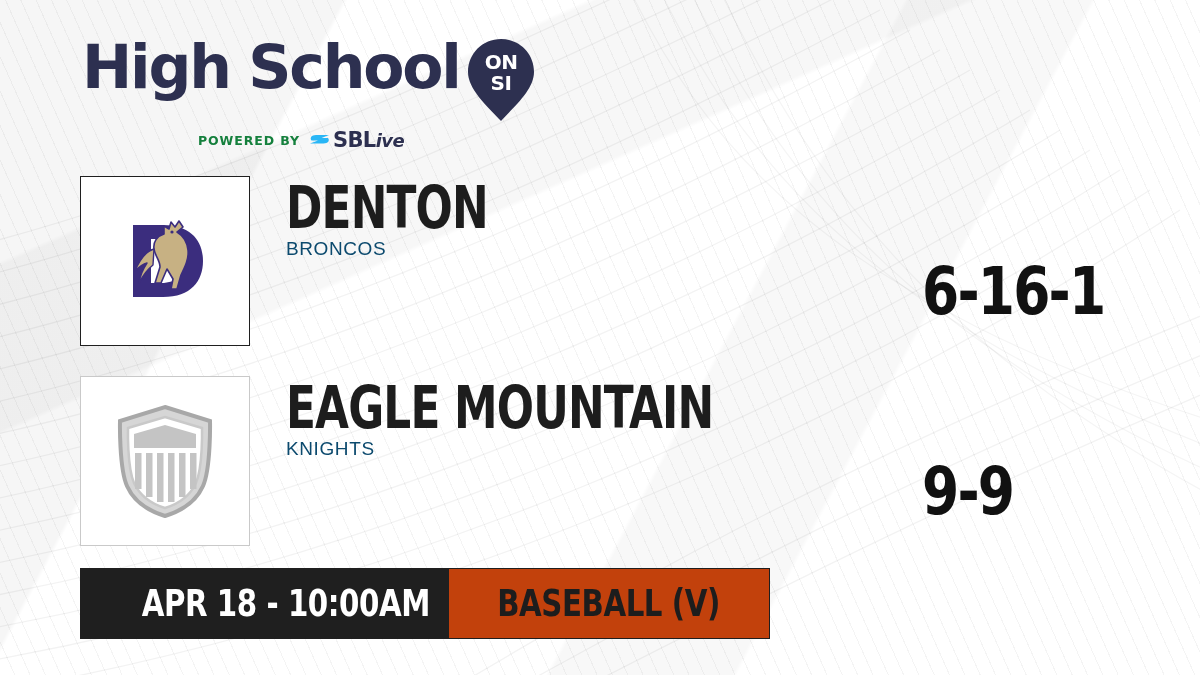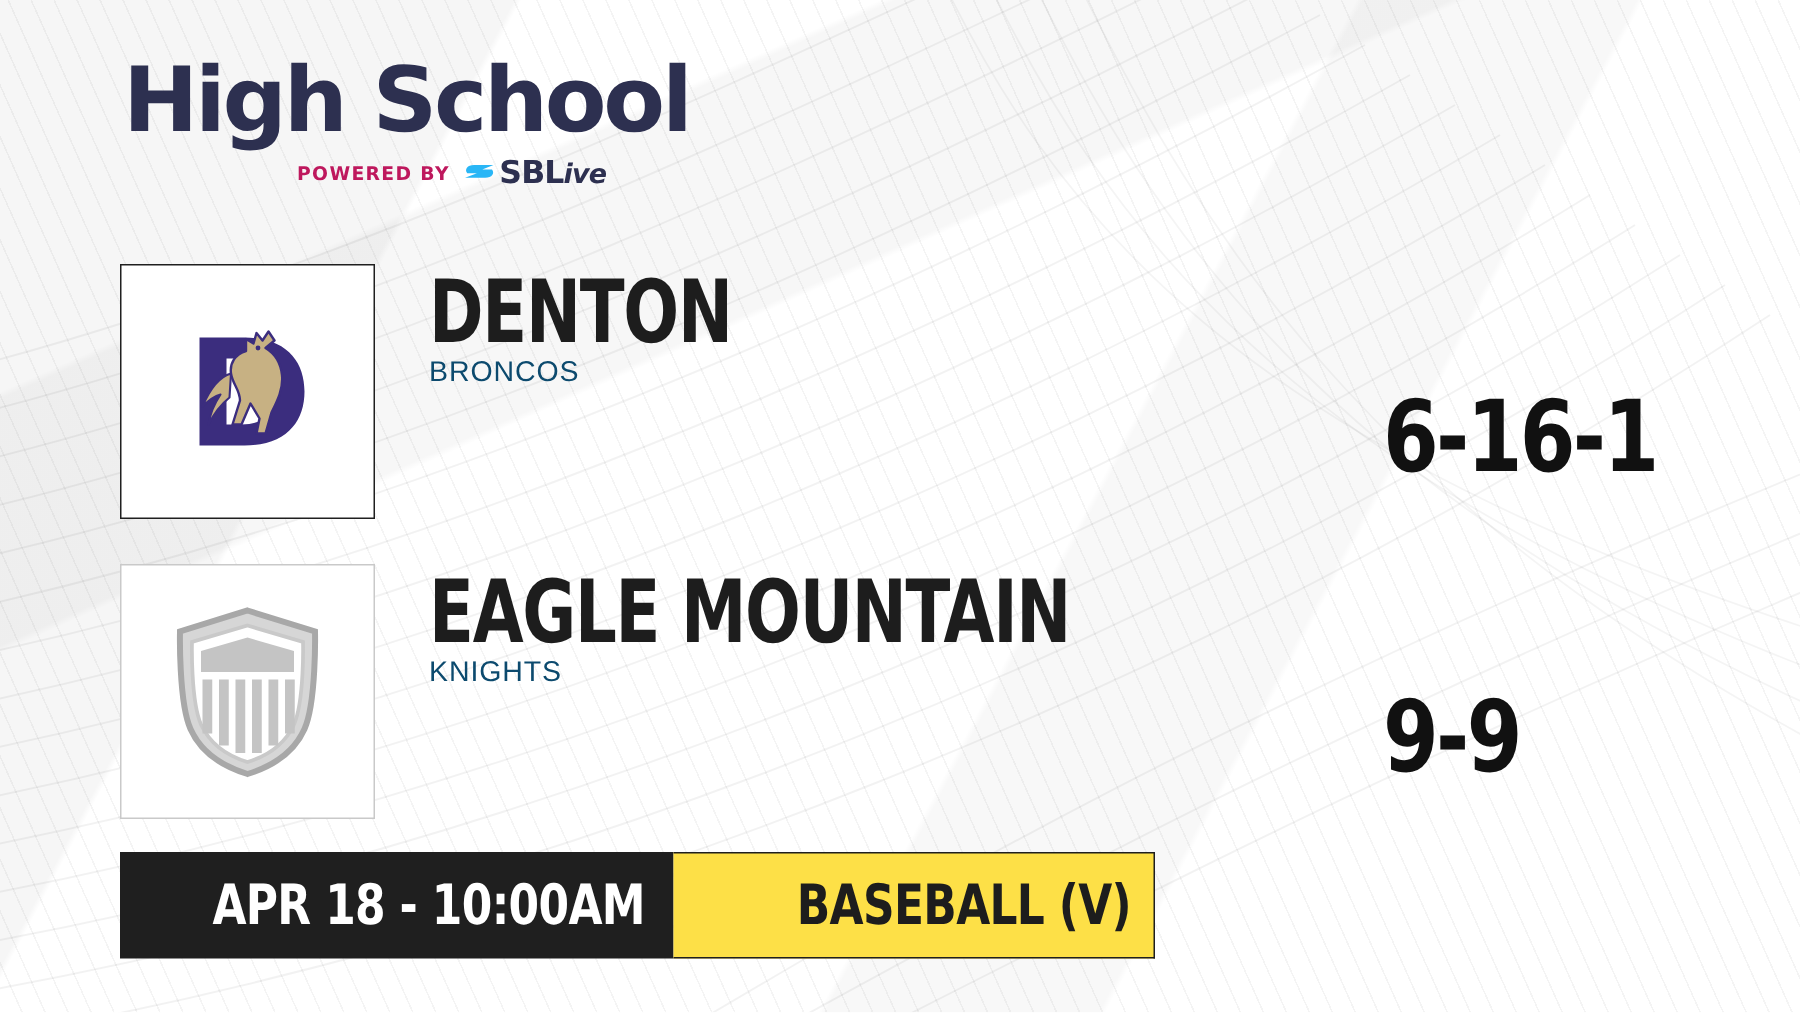"ON" span.pin { html: none -> <span> <svg> <path></path> <text>ON</text> <text>SI</text> </svg> </span> }
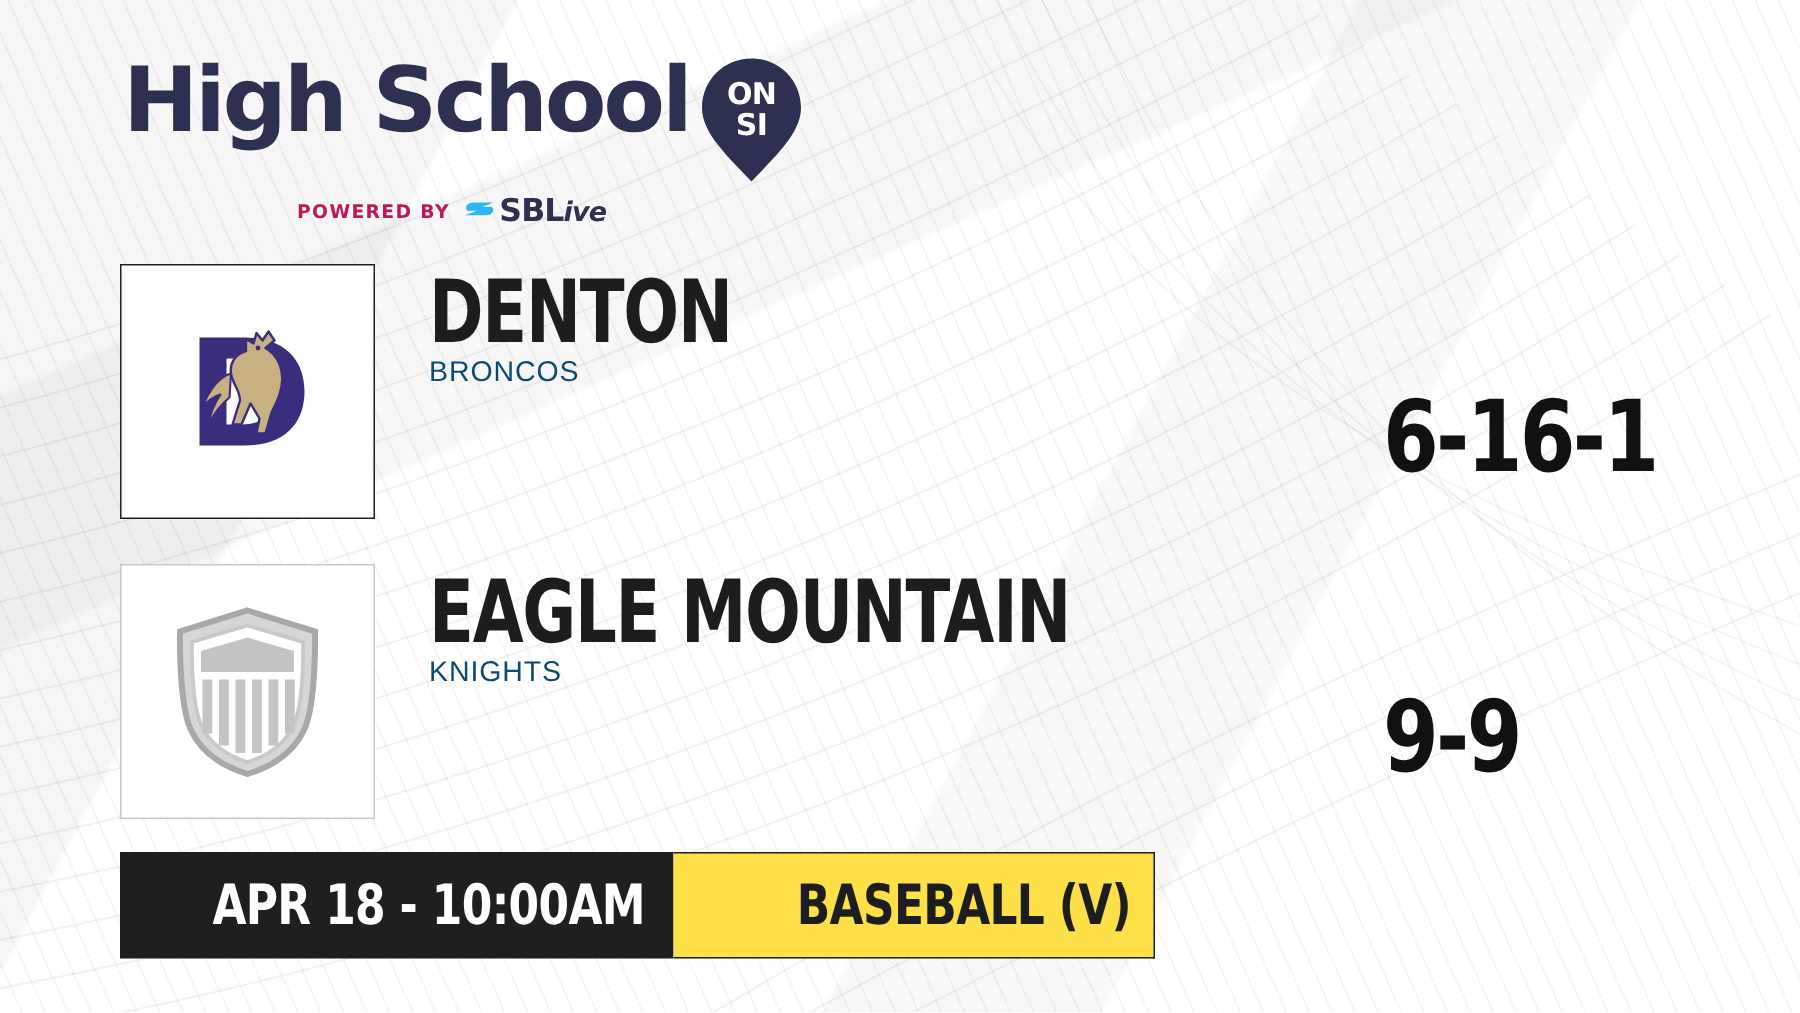"POWERED BY" .powered-text { color: #be185d -> #15803d }
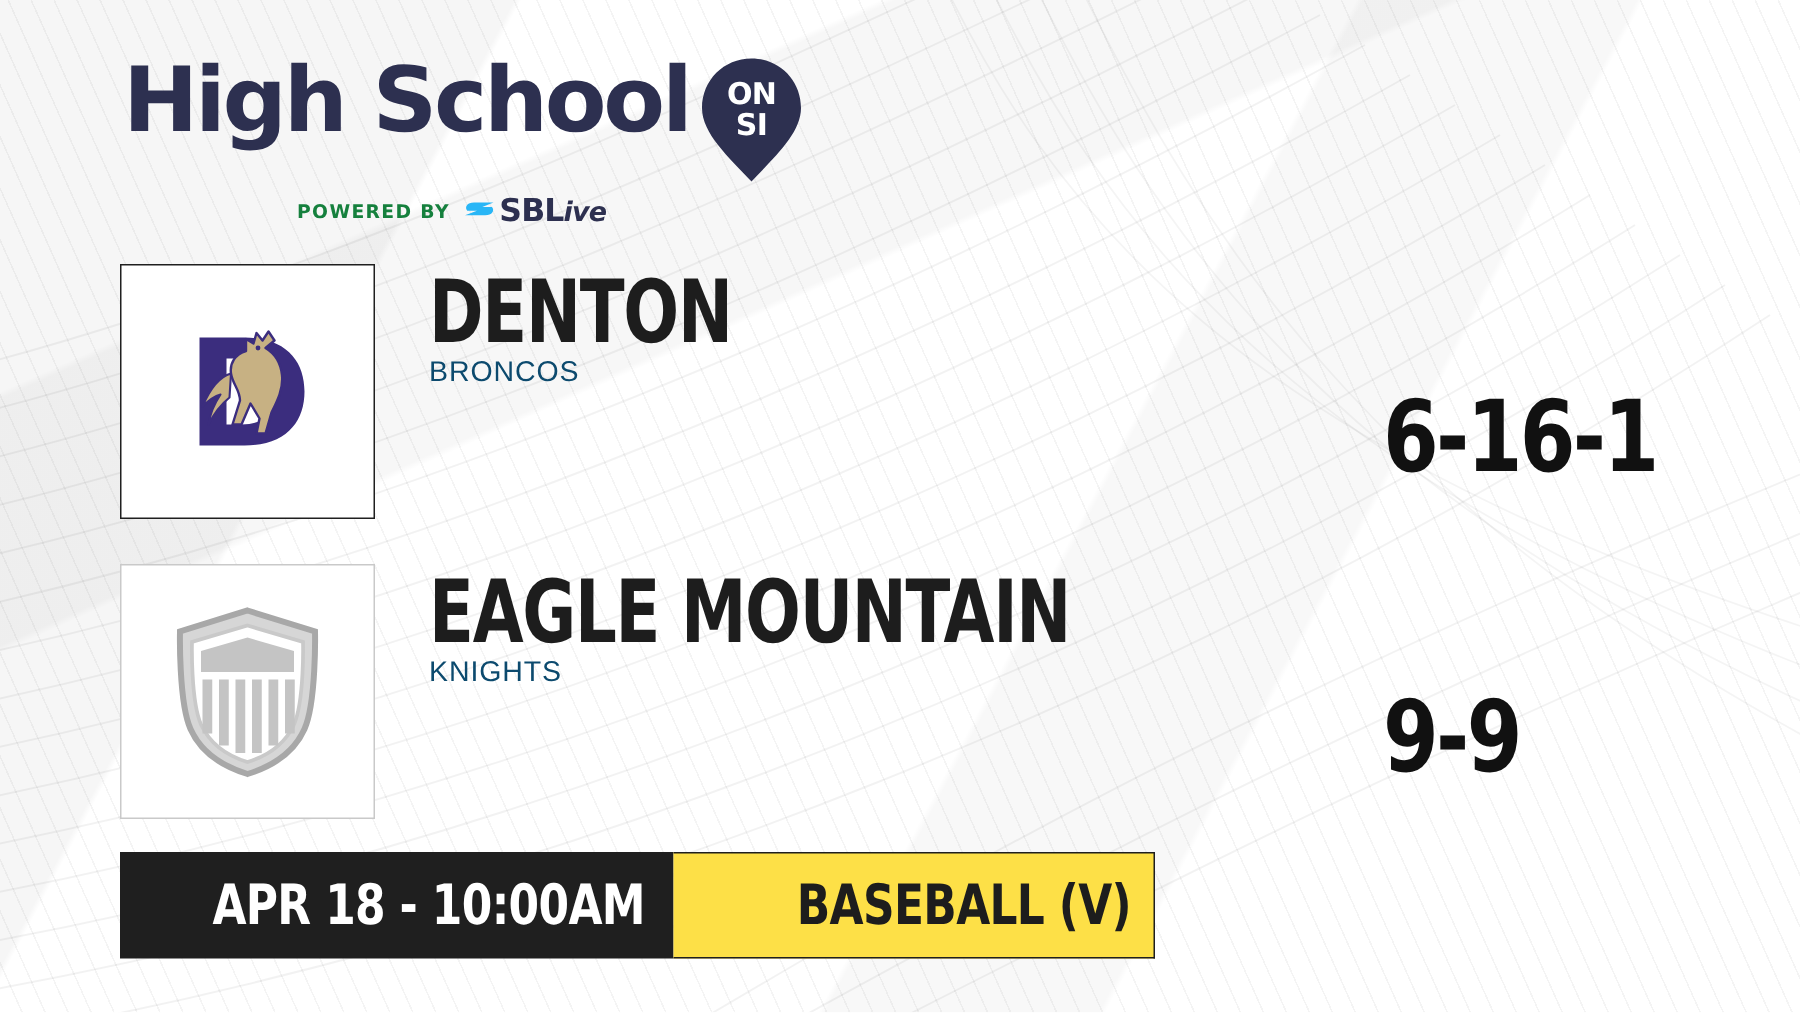"BASEBALL (V)" .footer-sport { background: #fde047 -> #c2410c; justify-content: flex-end -> center }
